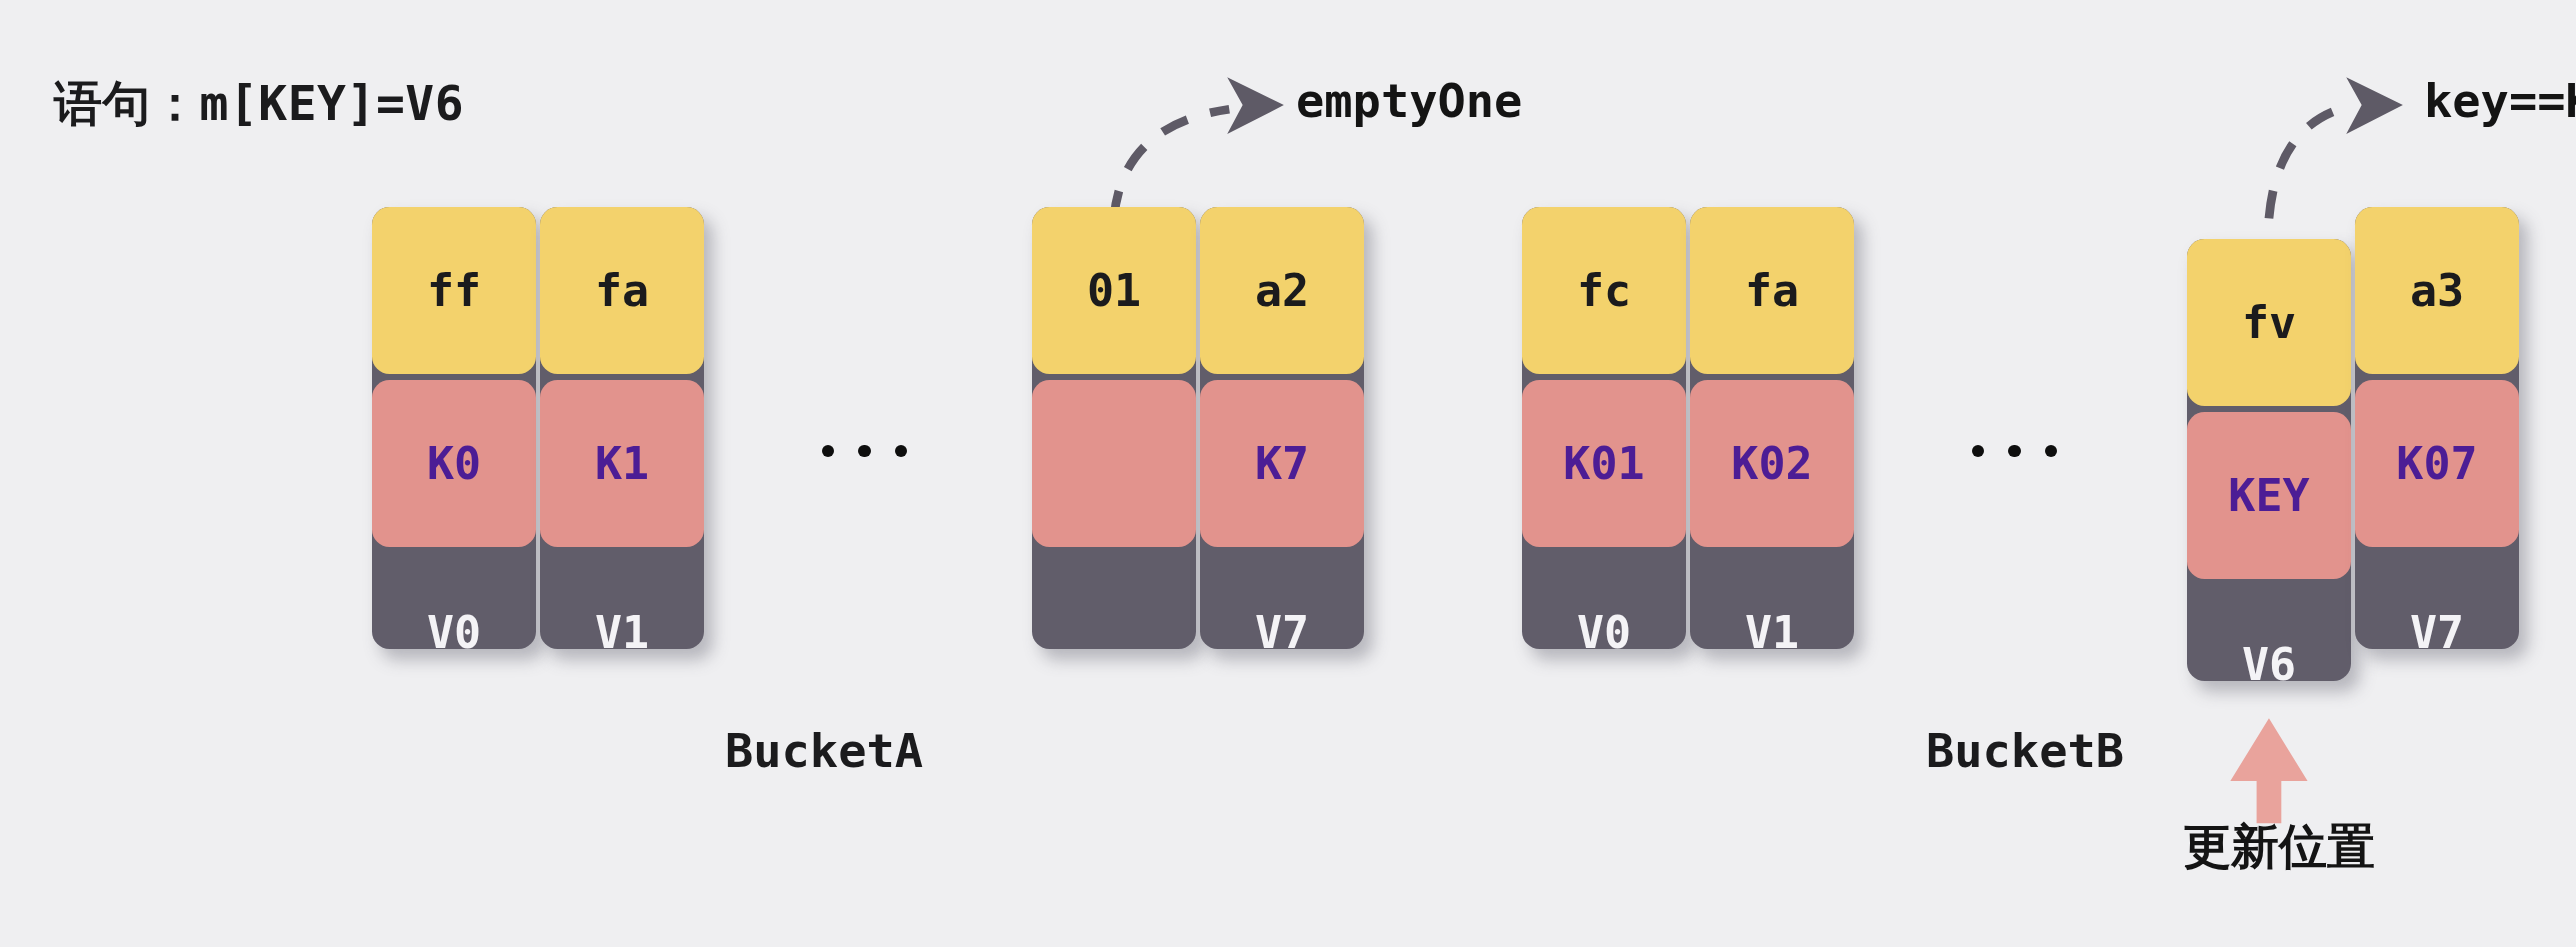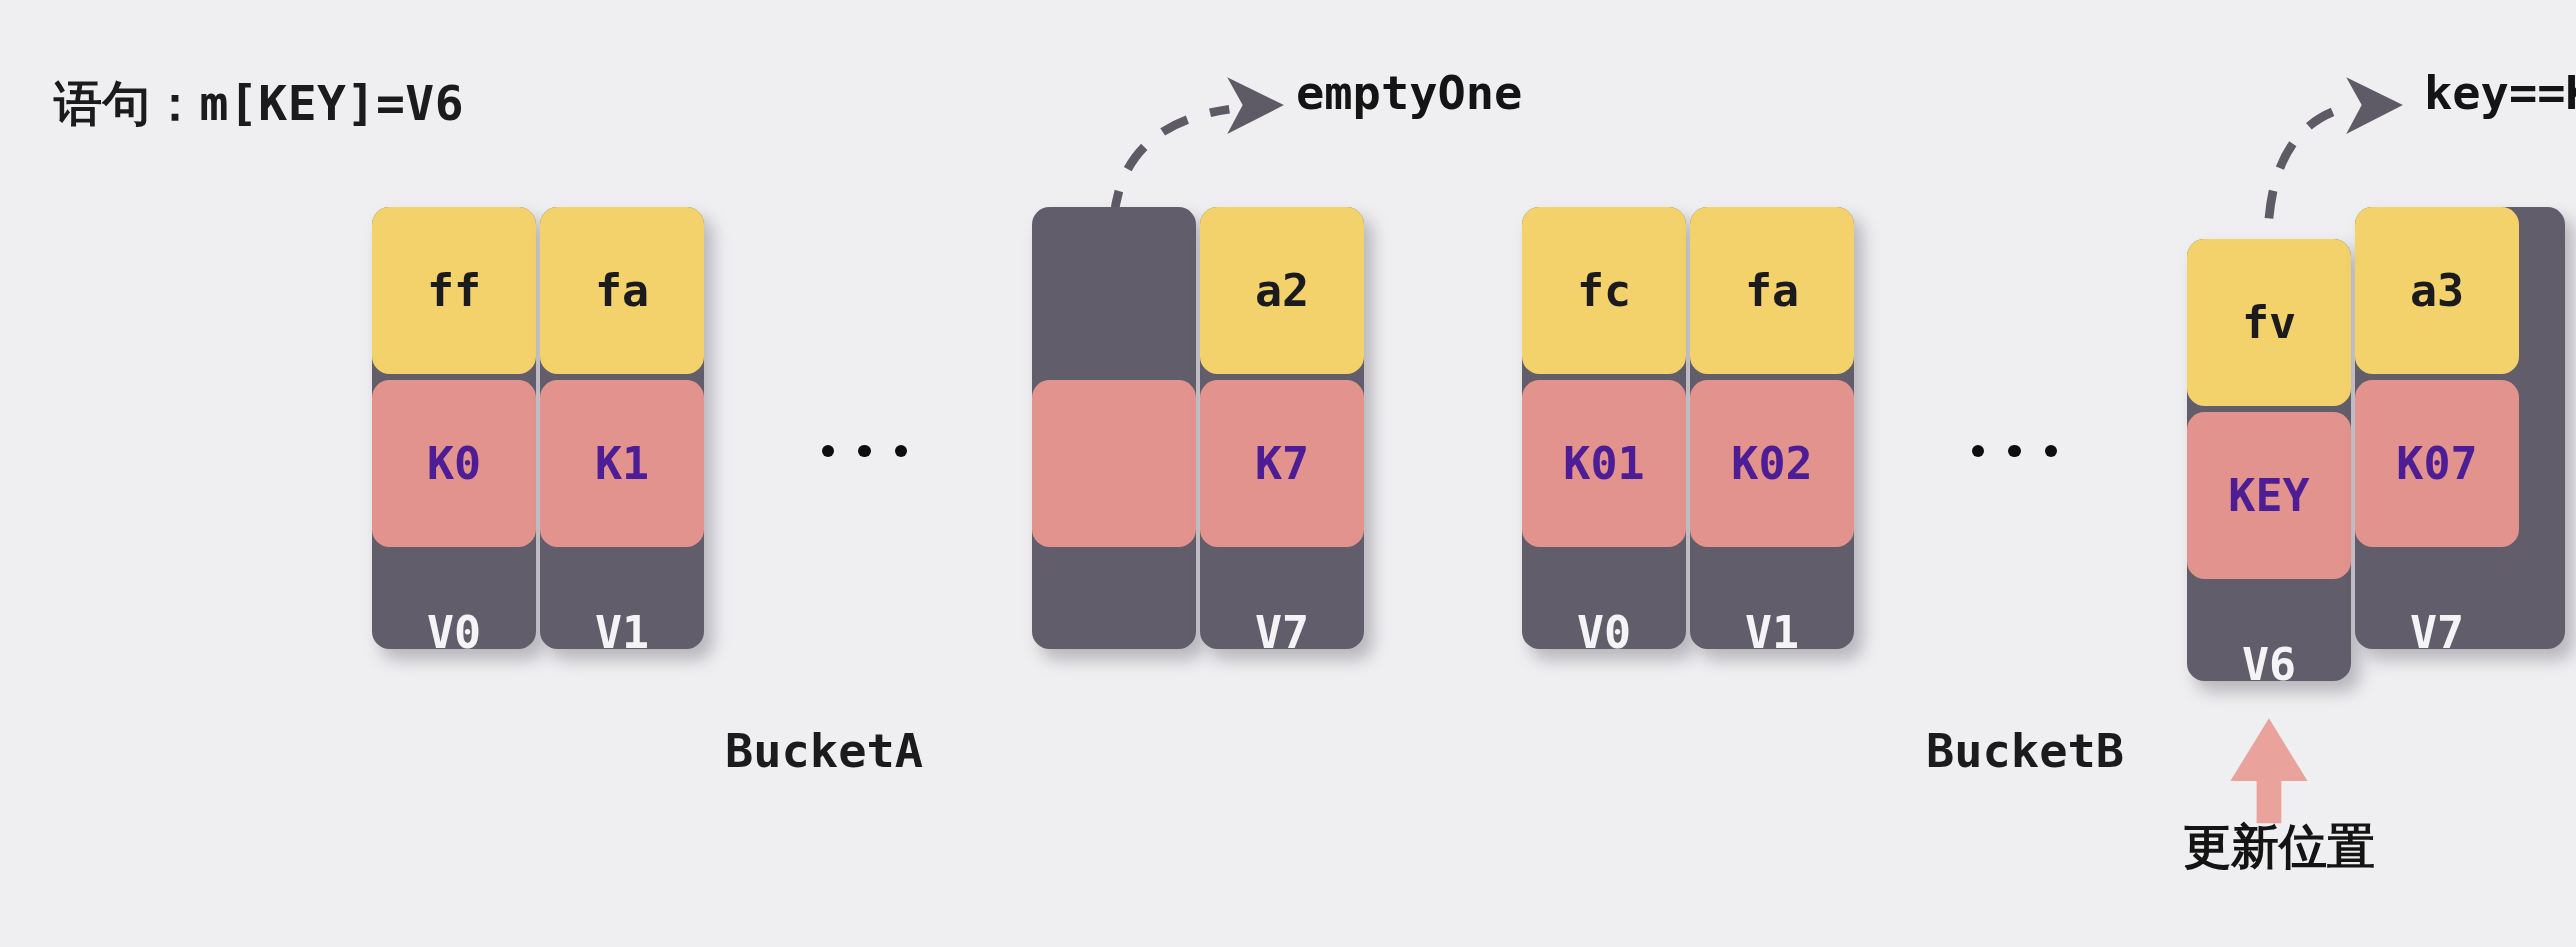"emptyOne" .note { top: 65px -> 73px }
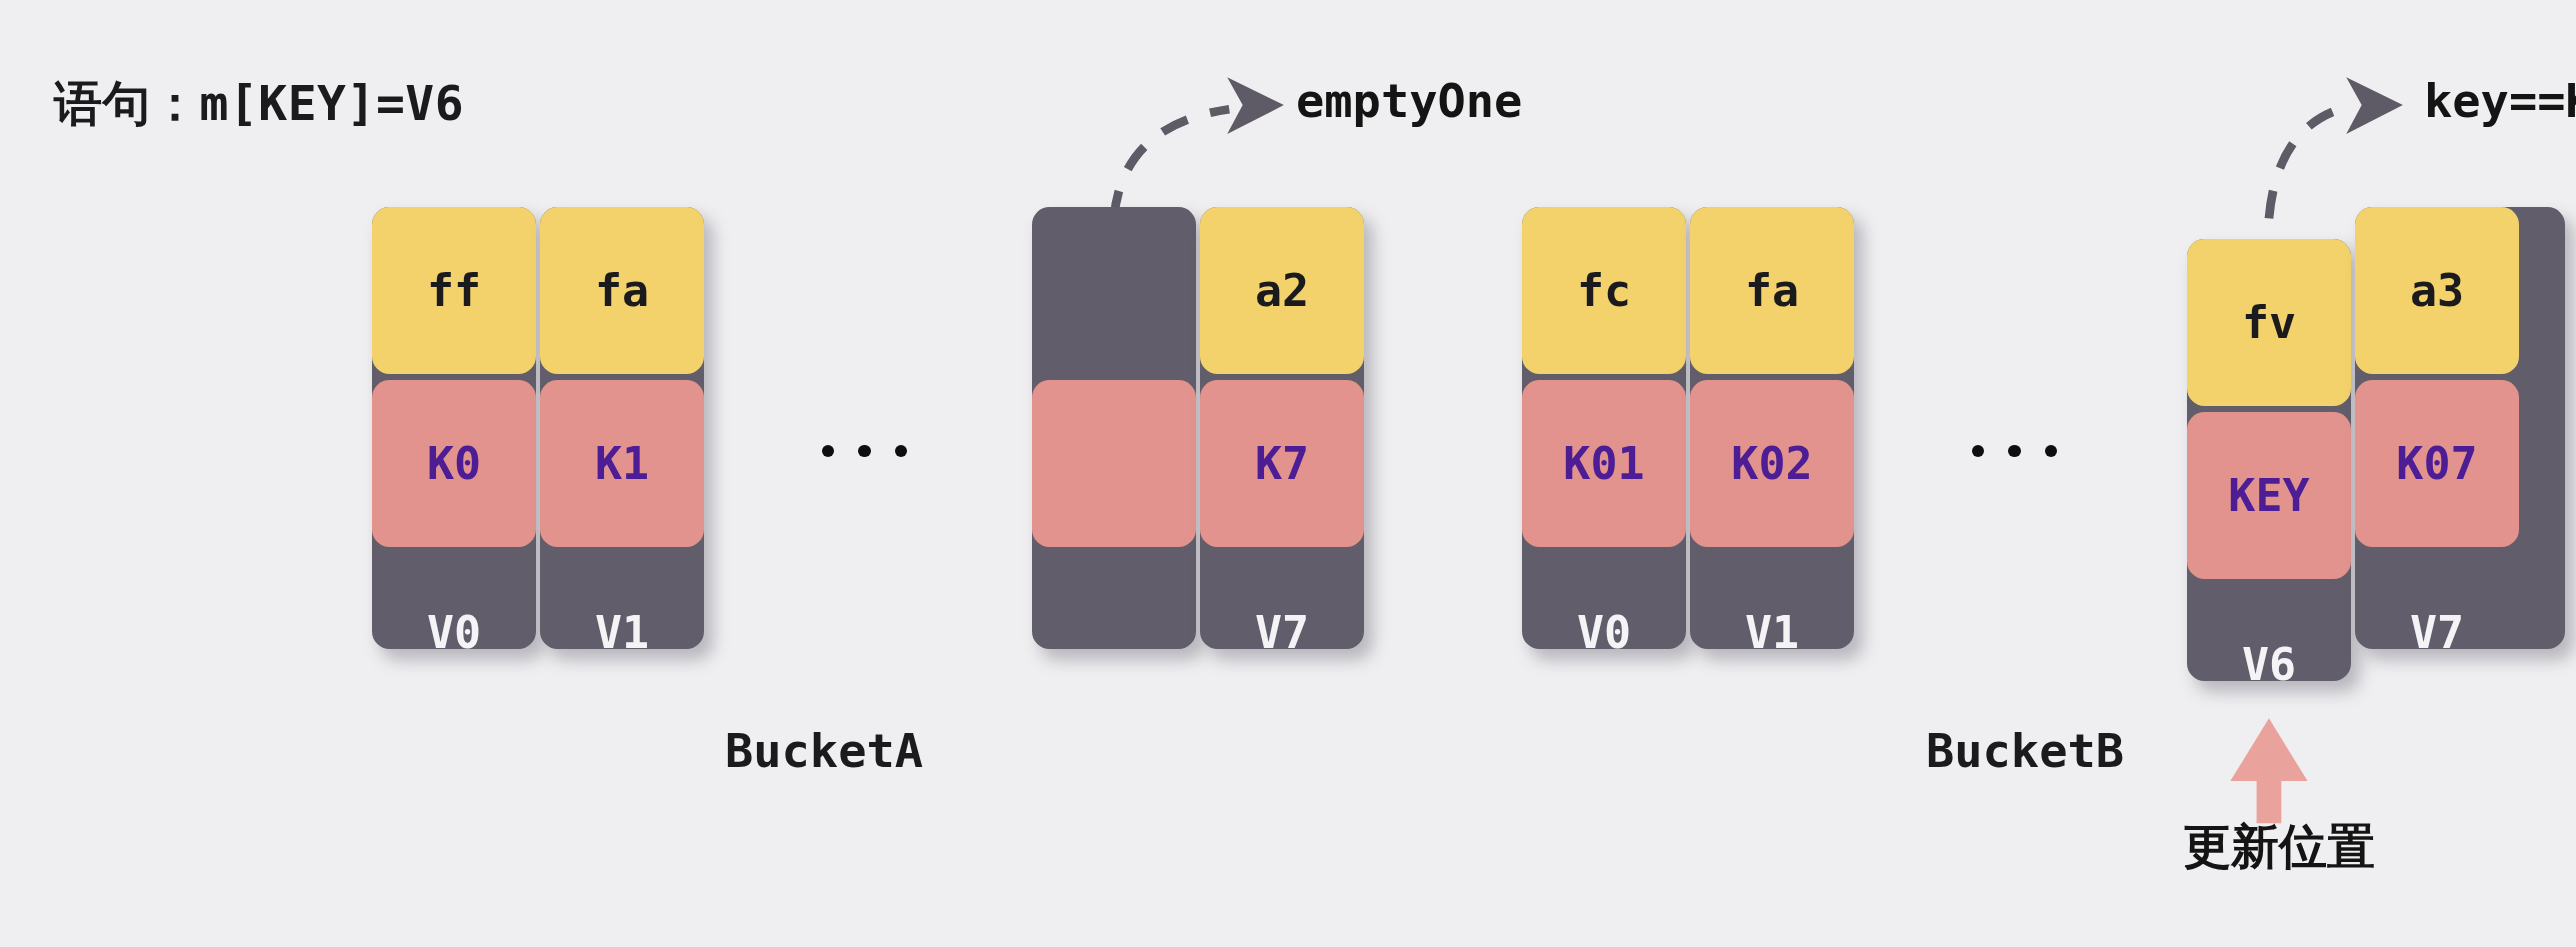"01" div.cell { html: none -> <div>01</div> }
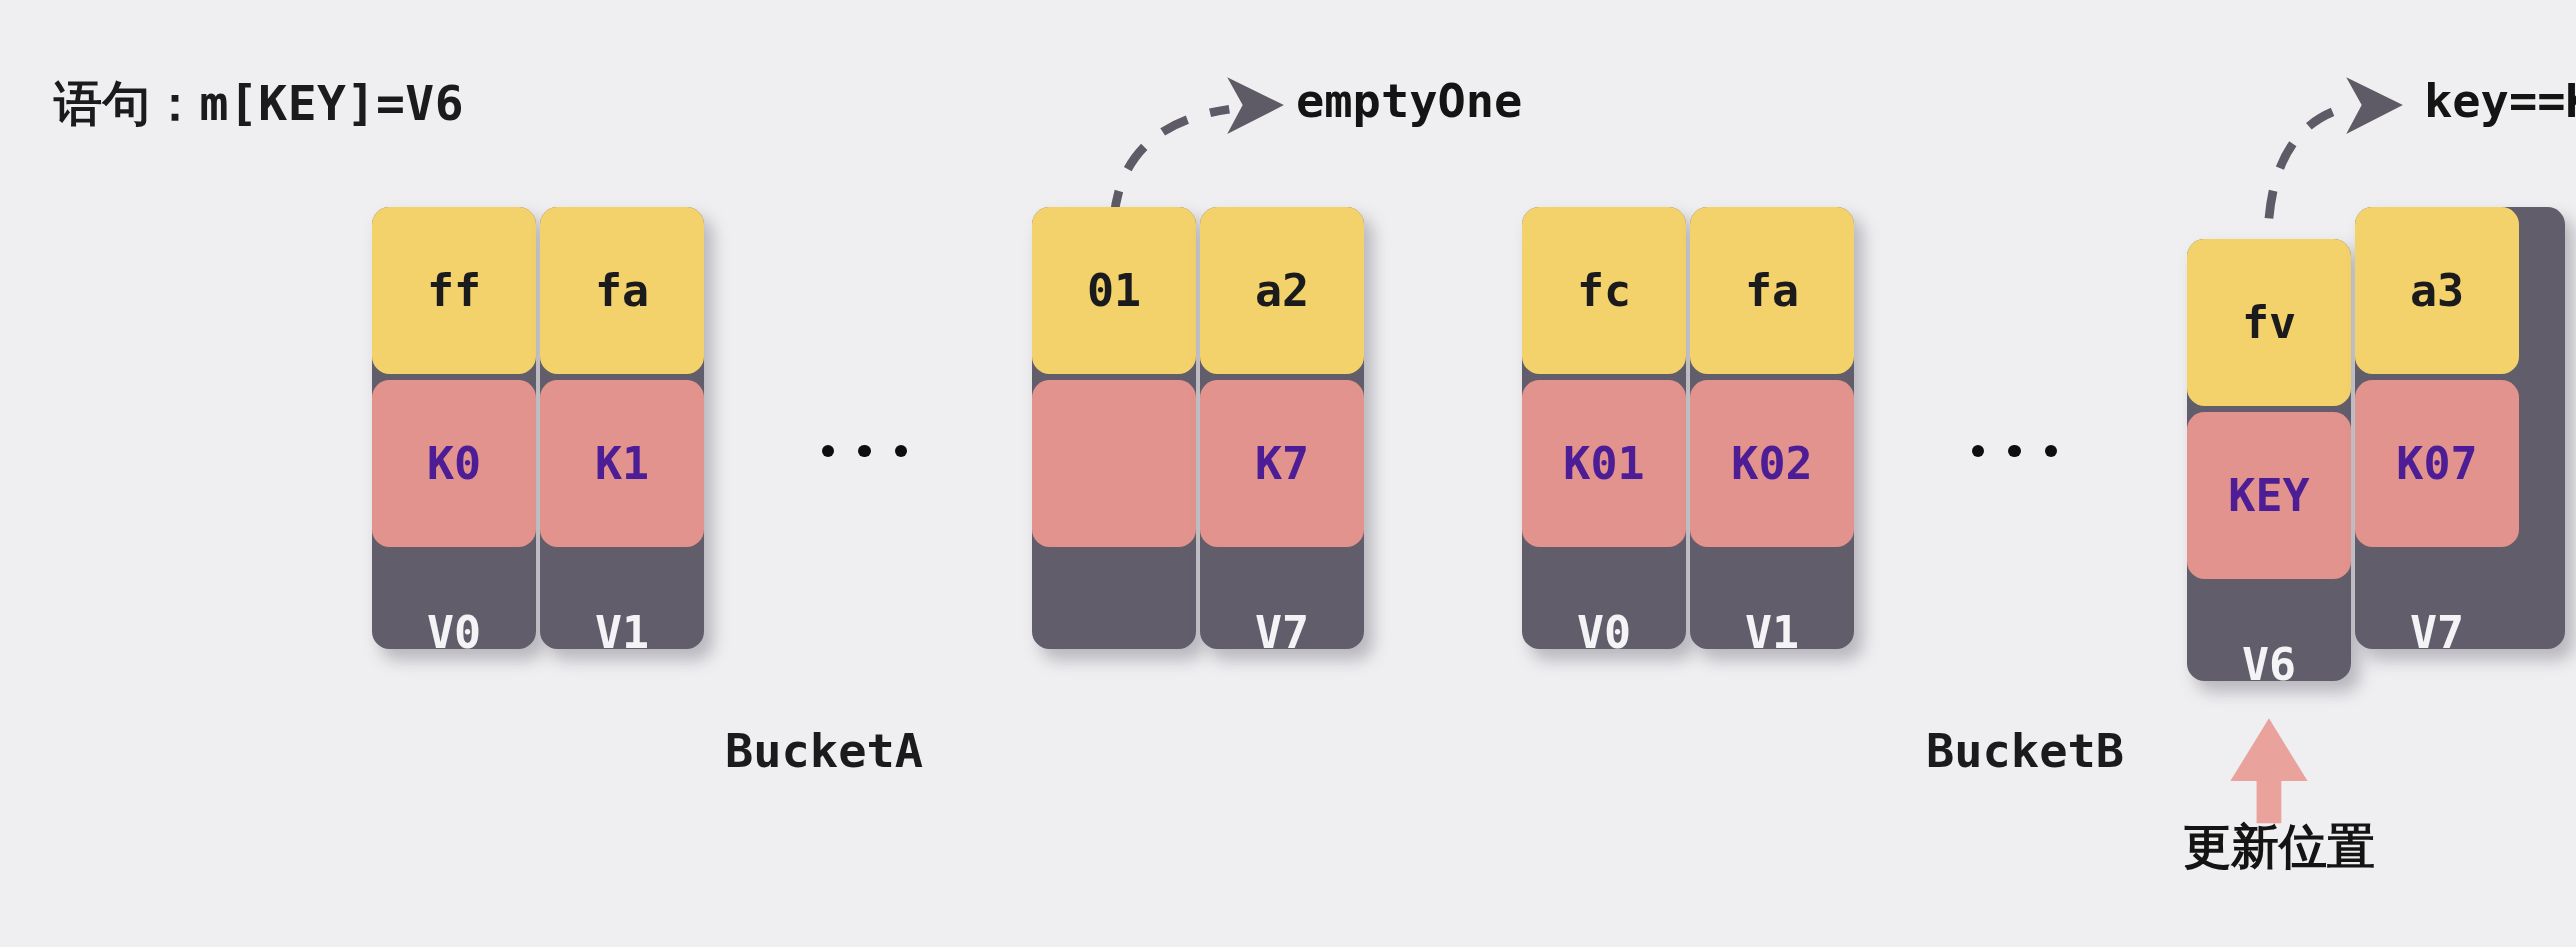"a3" div.col { padding-left: 46px -> none }
